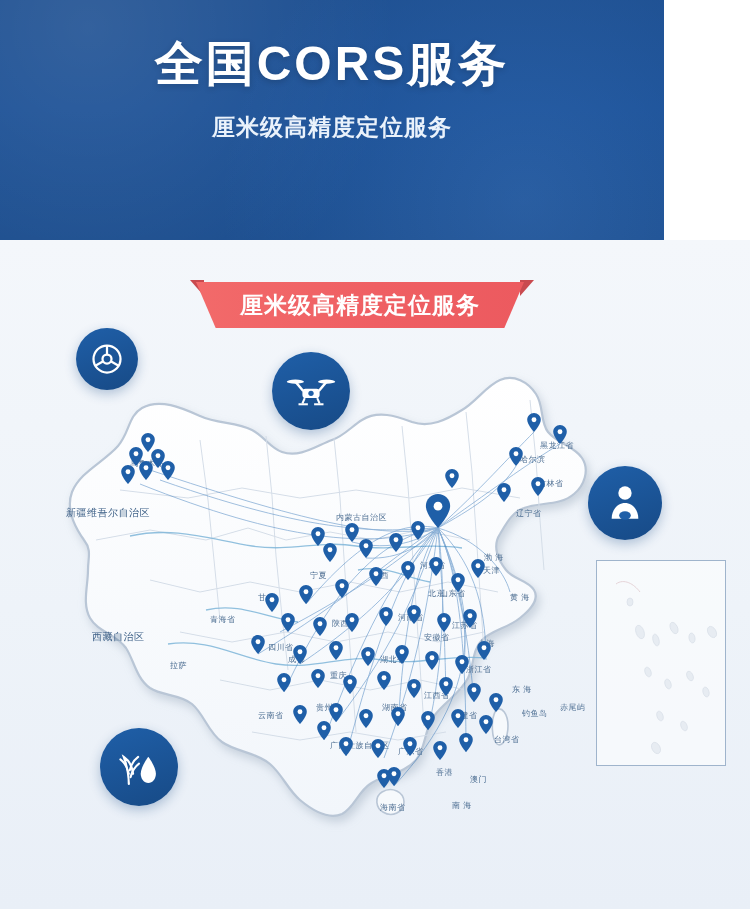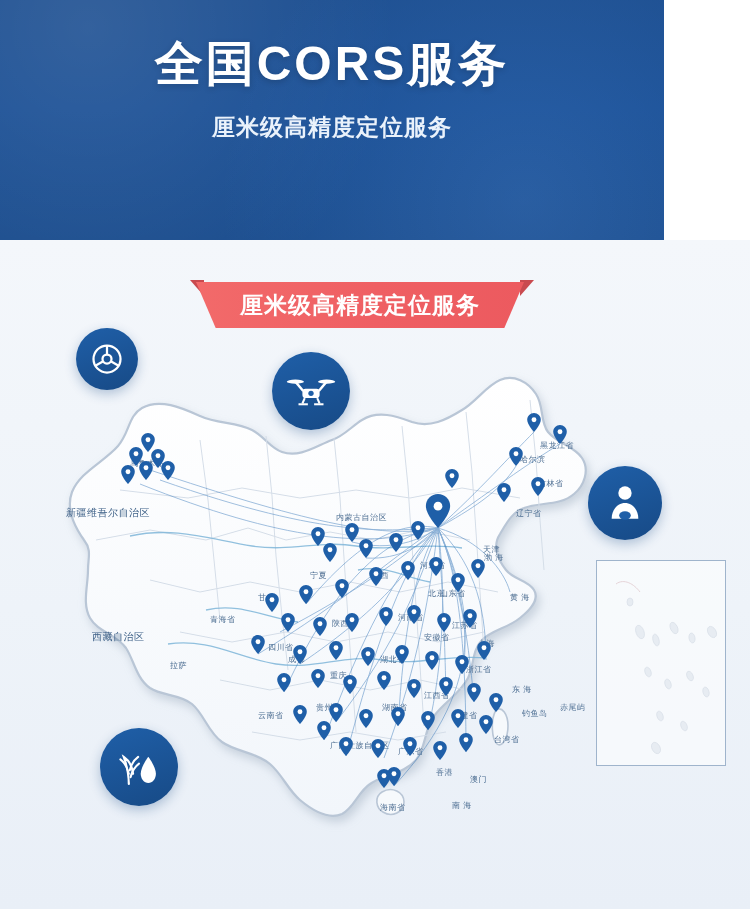"天津" div.map-label { top: 304px -> 325px }
